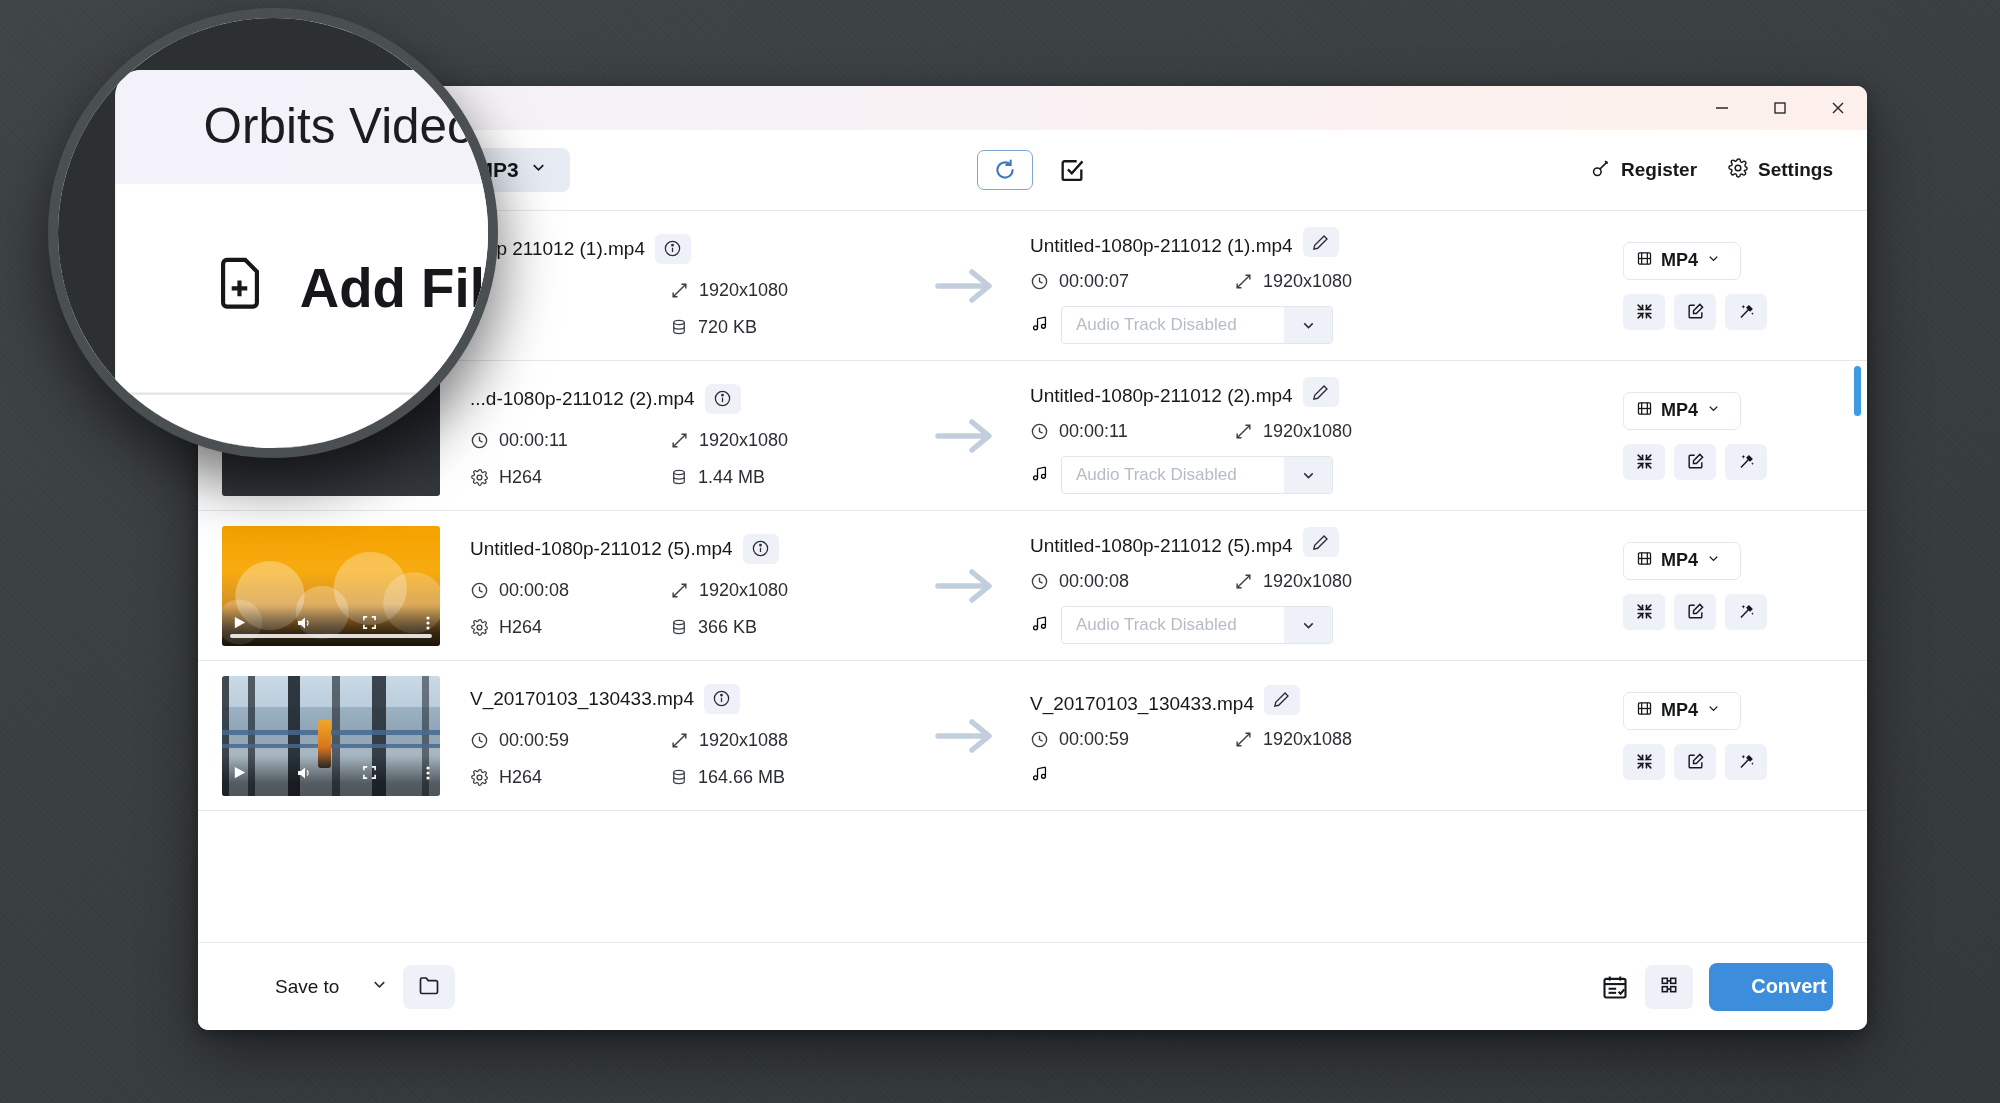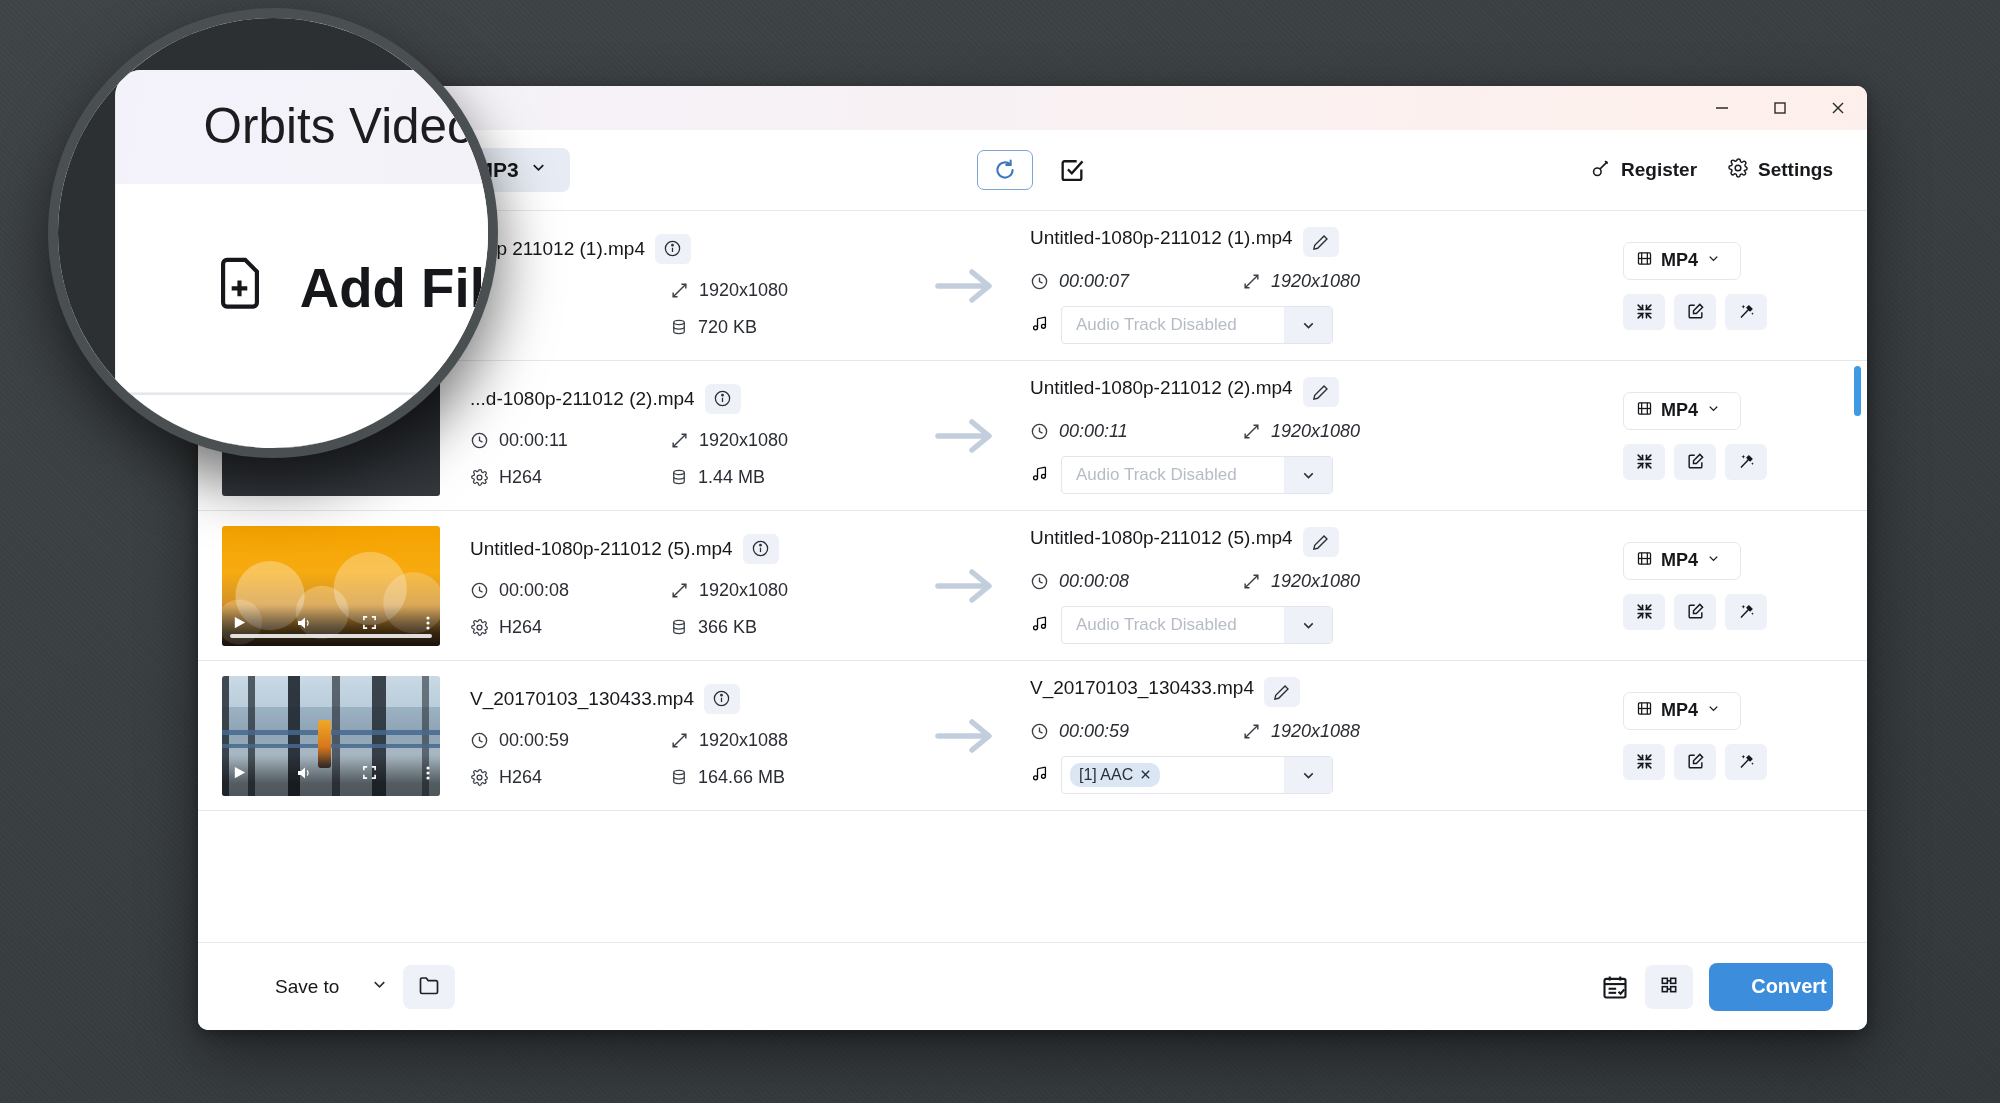"Untitled-1080p-211012 (1).mp4" .dst-title-row { align-items: flex-start -> flex-end }
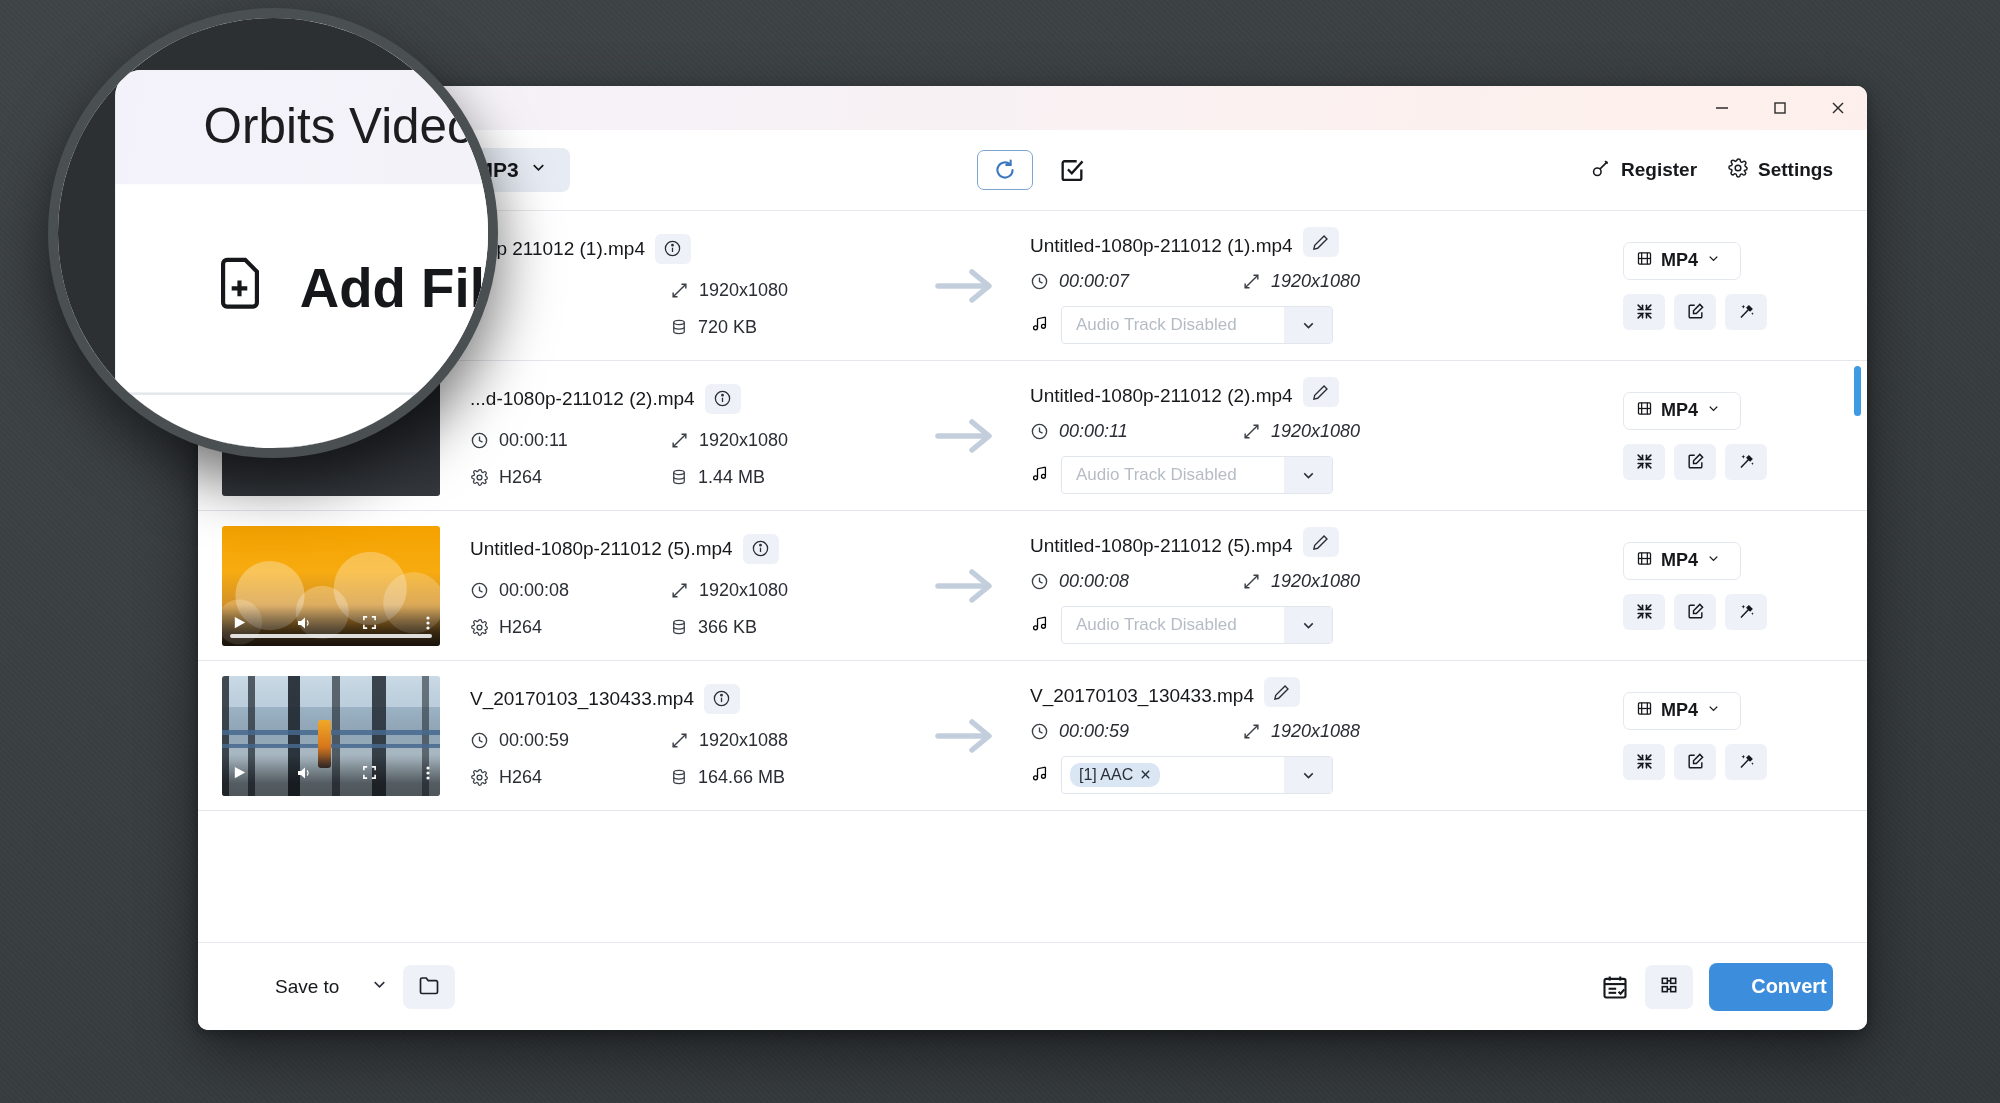"00:00:07" .dst-meta { font-style: italic -> none; gap: 12px -> 4px }
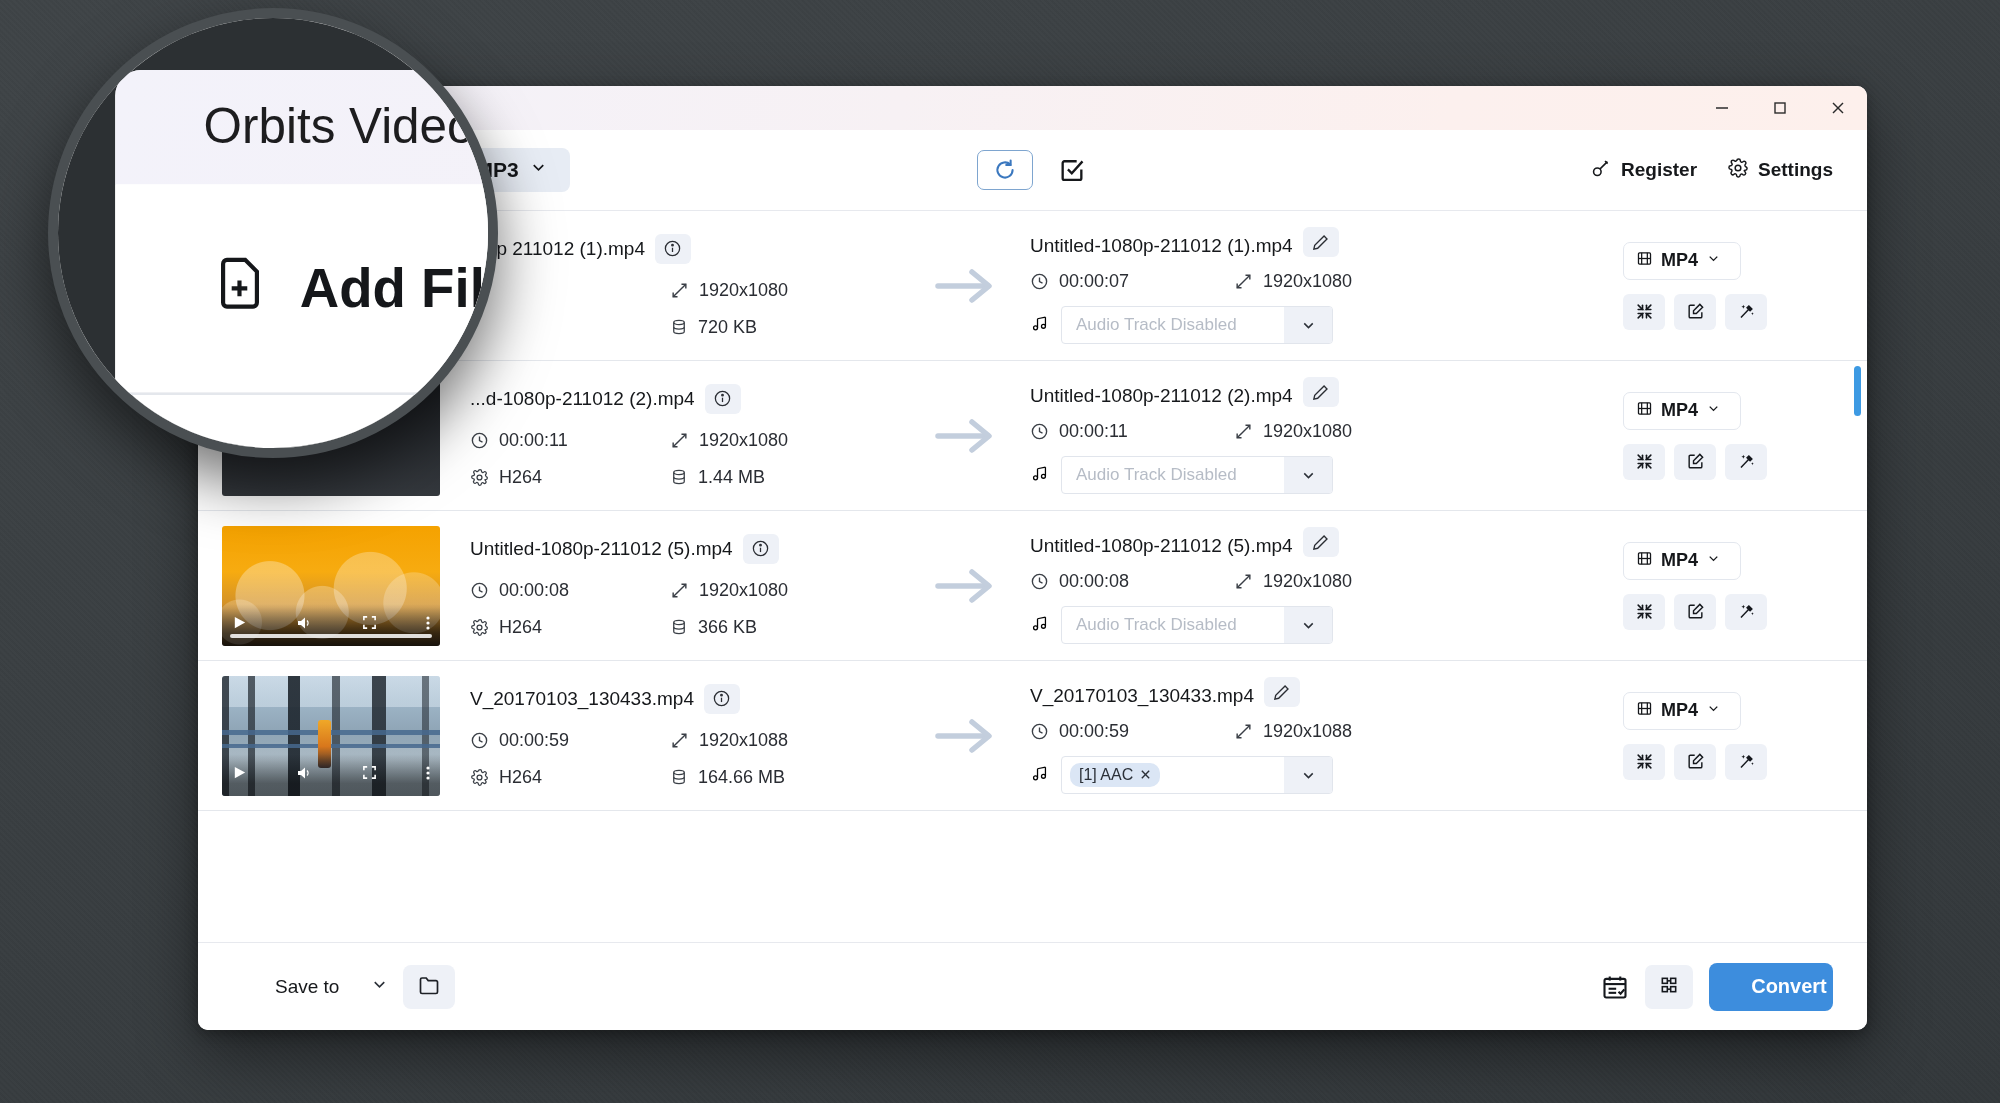"[1] AAC" div.audio-select { html: <div> <span> <span> <span>[1] AAC</span> <span> <svg> <line></line> <line></line> </svg> </span> </span> </span> <span> <svg> <polyline></polyline> </svg> </span> </div> -> none }
